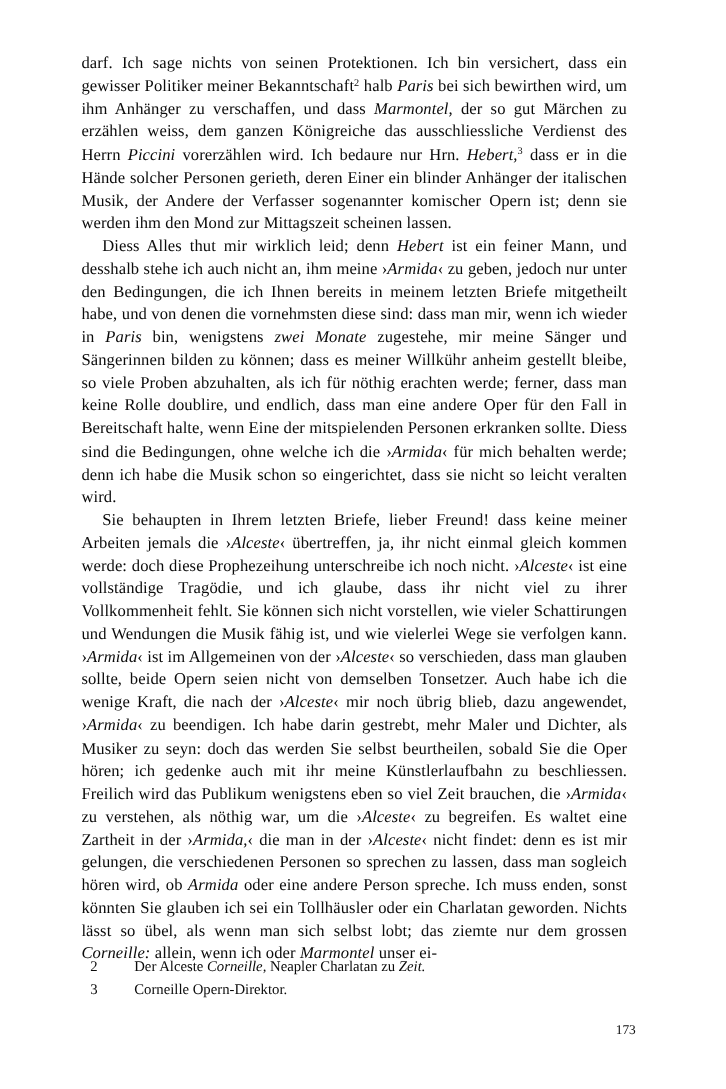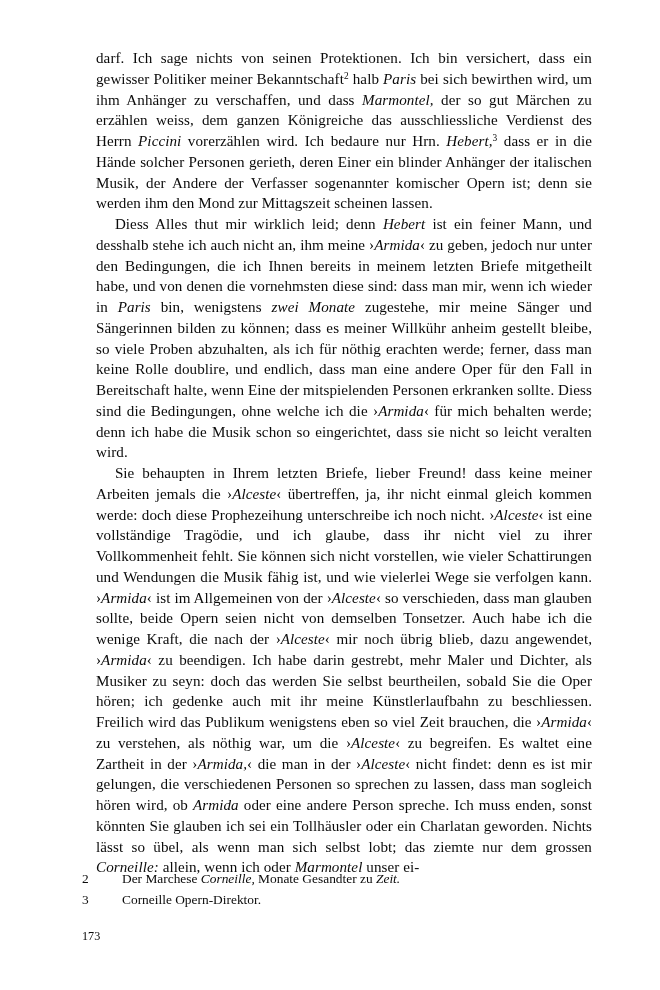"darf. Ich sage nichts von" .textblock { left: 96px -> 74px }
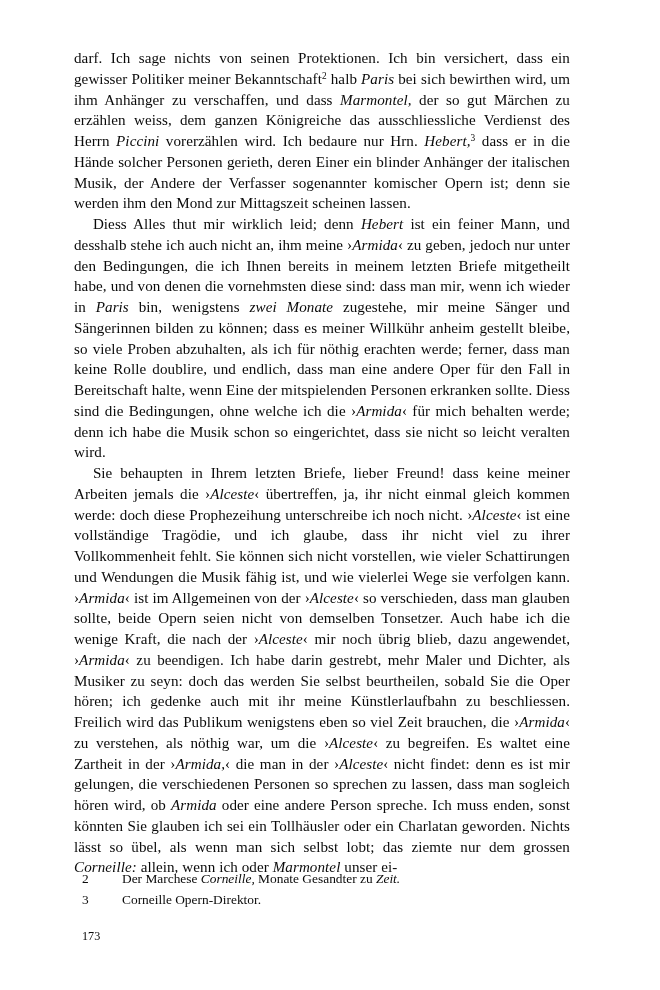"Der Marchese" span { text: Marchese -> Alceste }
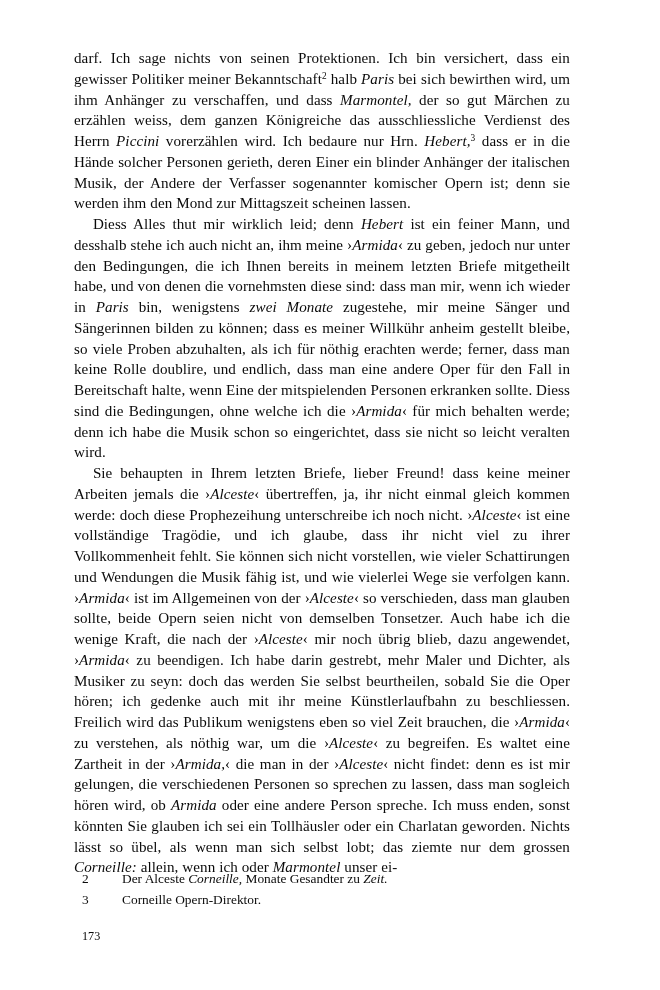"Monate Gesandter zu" span { text: Monate Gesandter -> Neapler Charlatan }
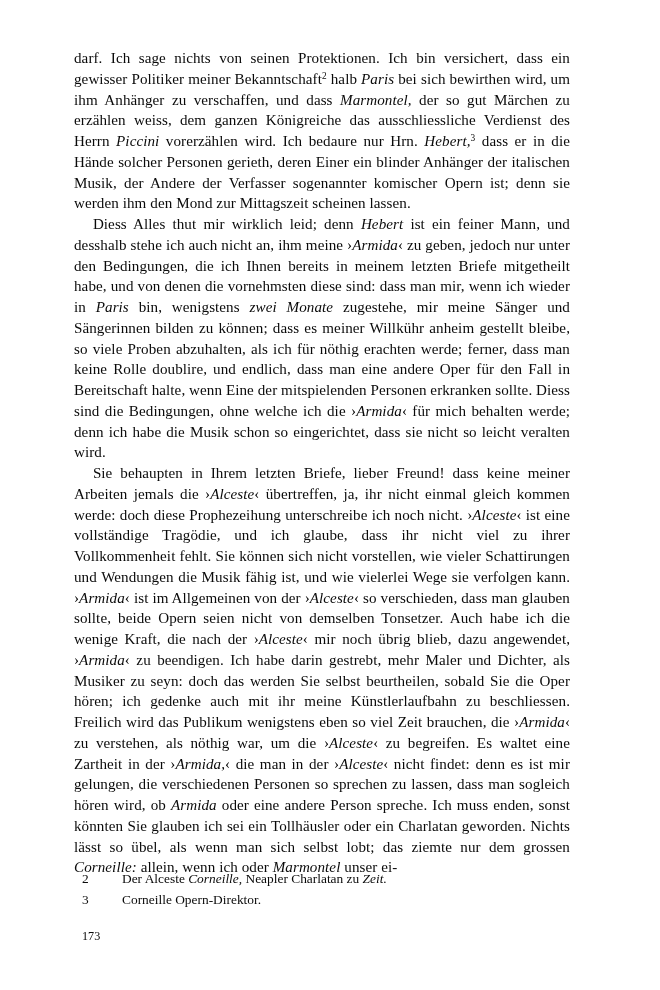"173" .folio { text-align: none -> right }
